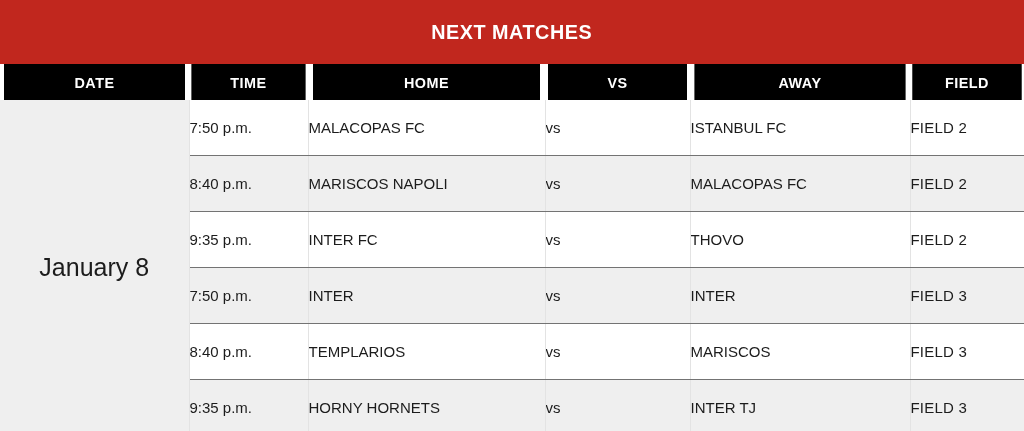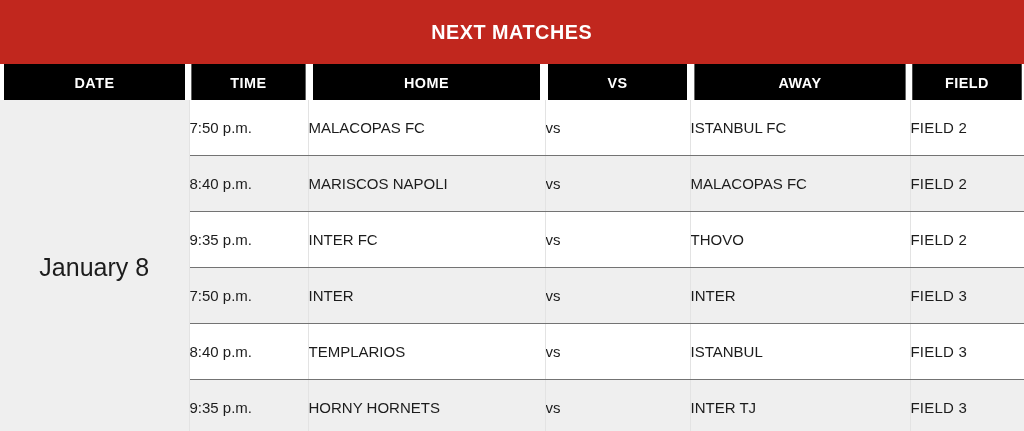"ISTANBUL" td { text: ISTANBUL -> MARISCOS }
